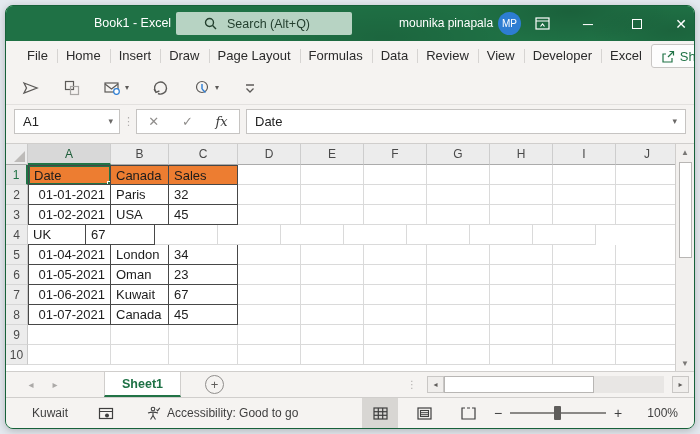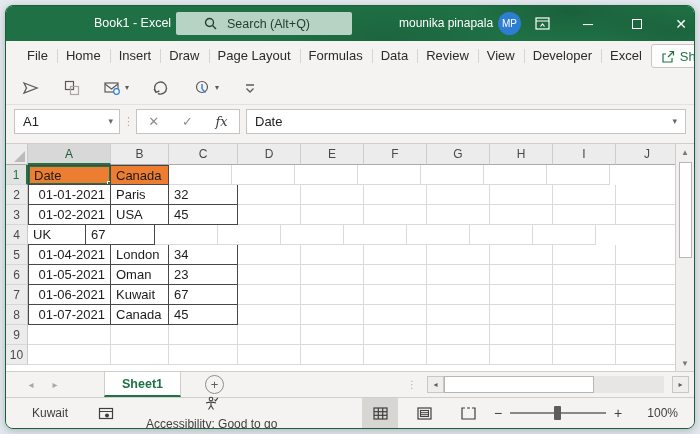"Sales" div.cell { html: none -> <div>Sales</div> }
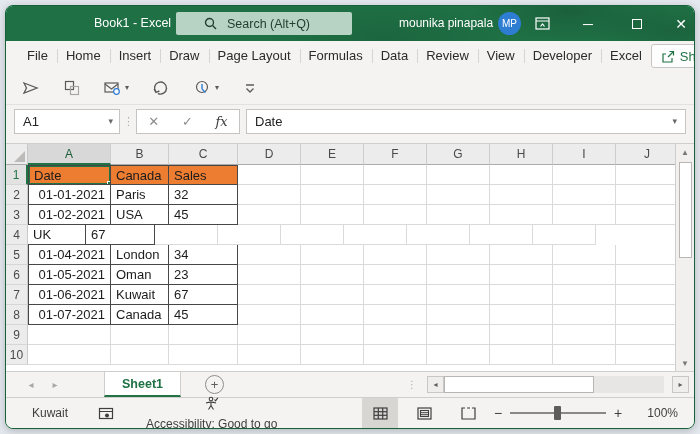"Accessibility: Good to go" .sb-access { flex-direction: column -> none }
